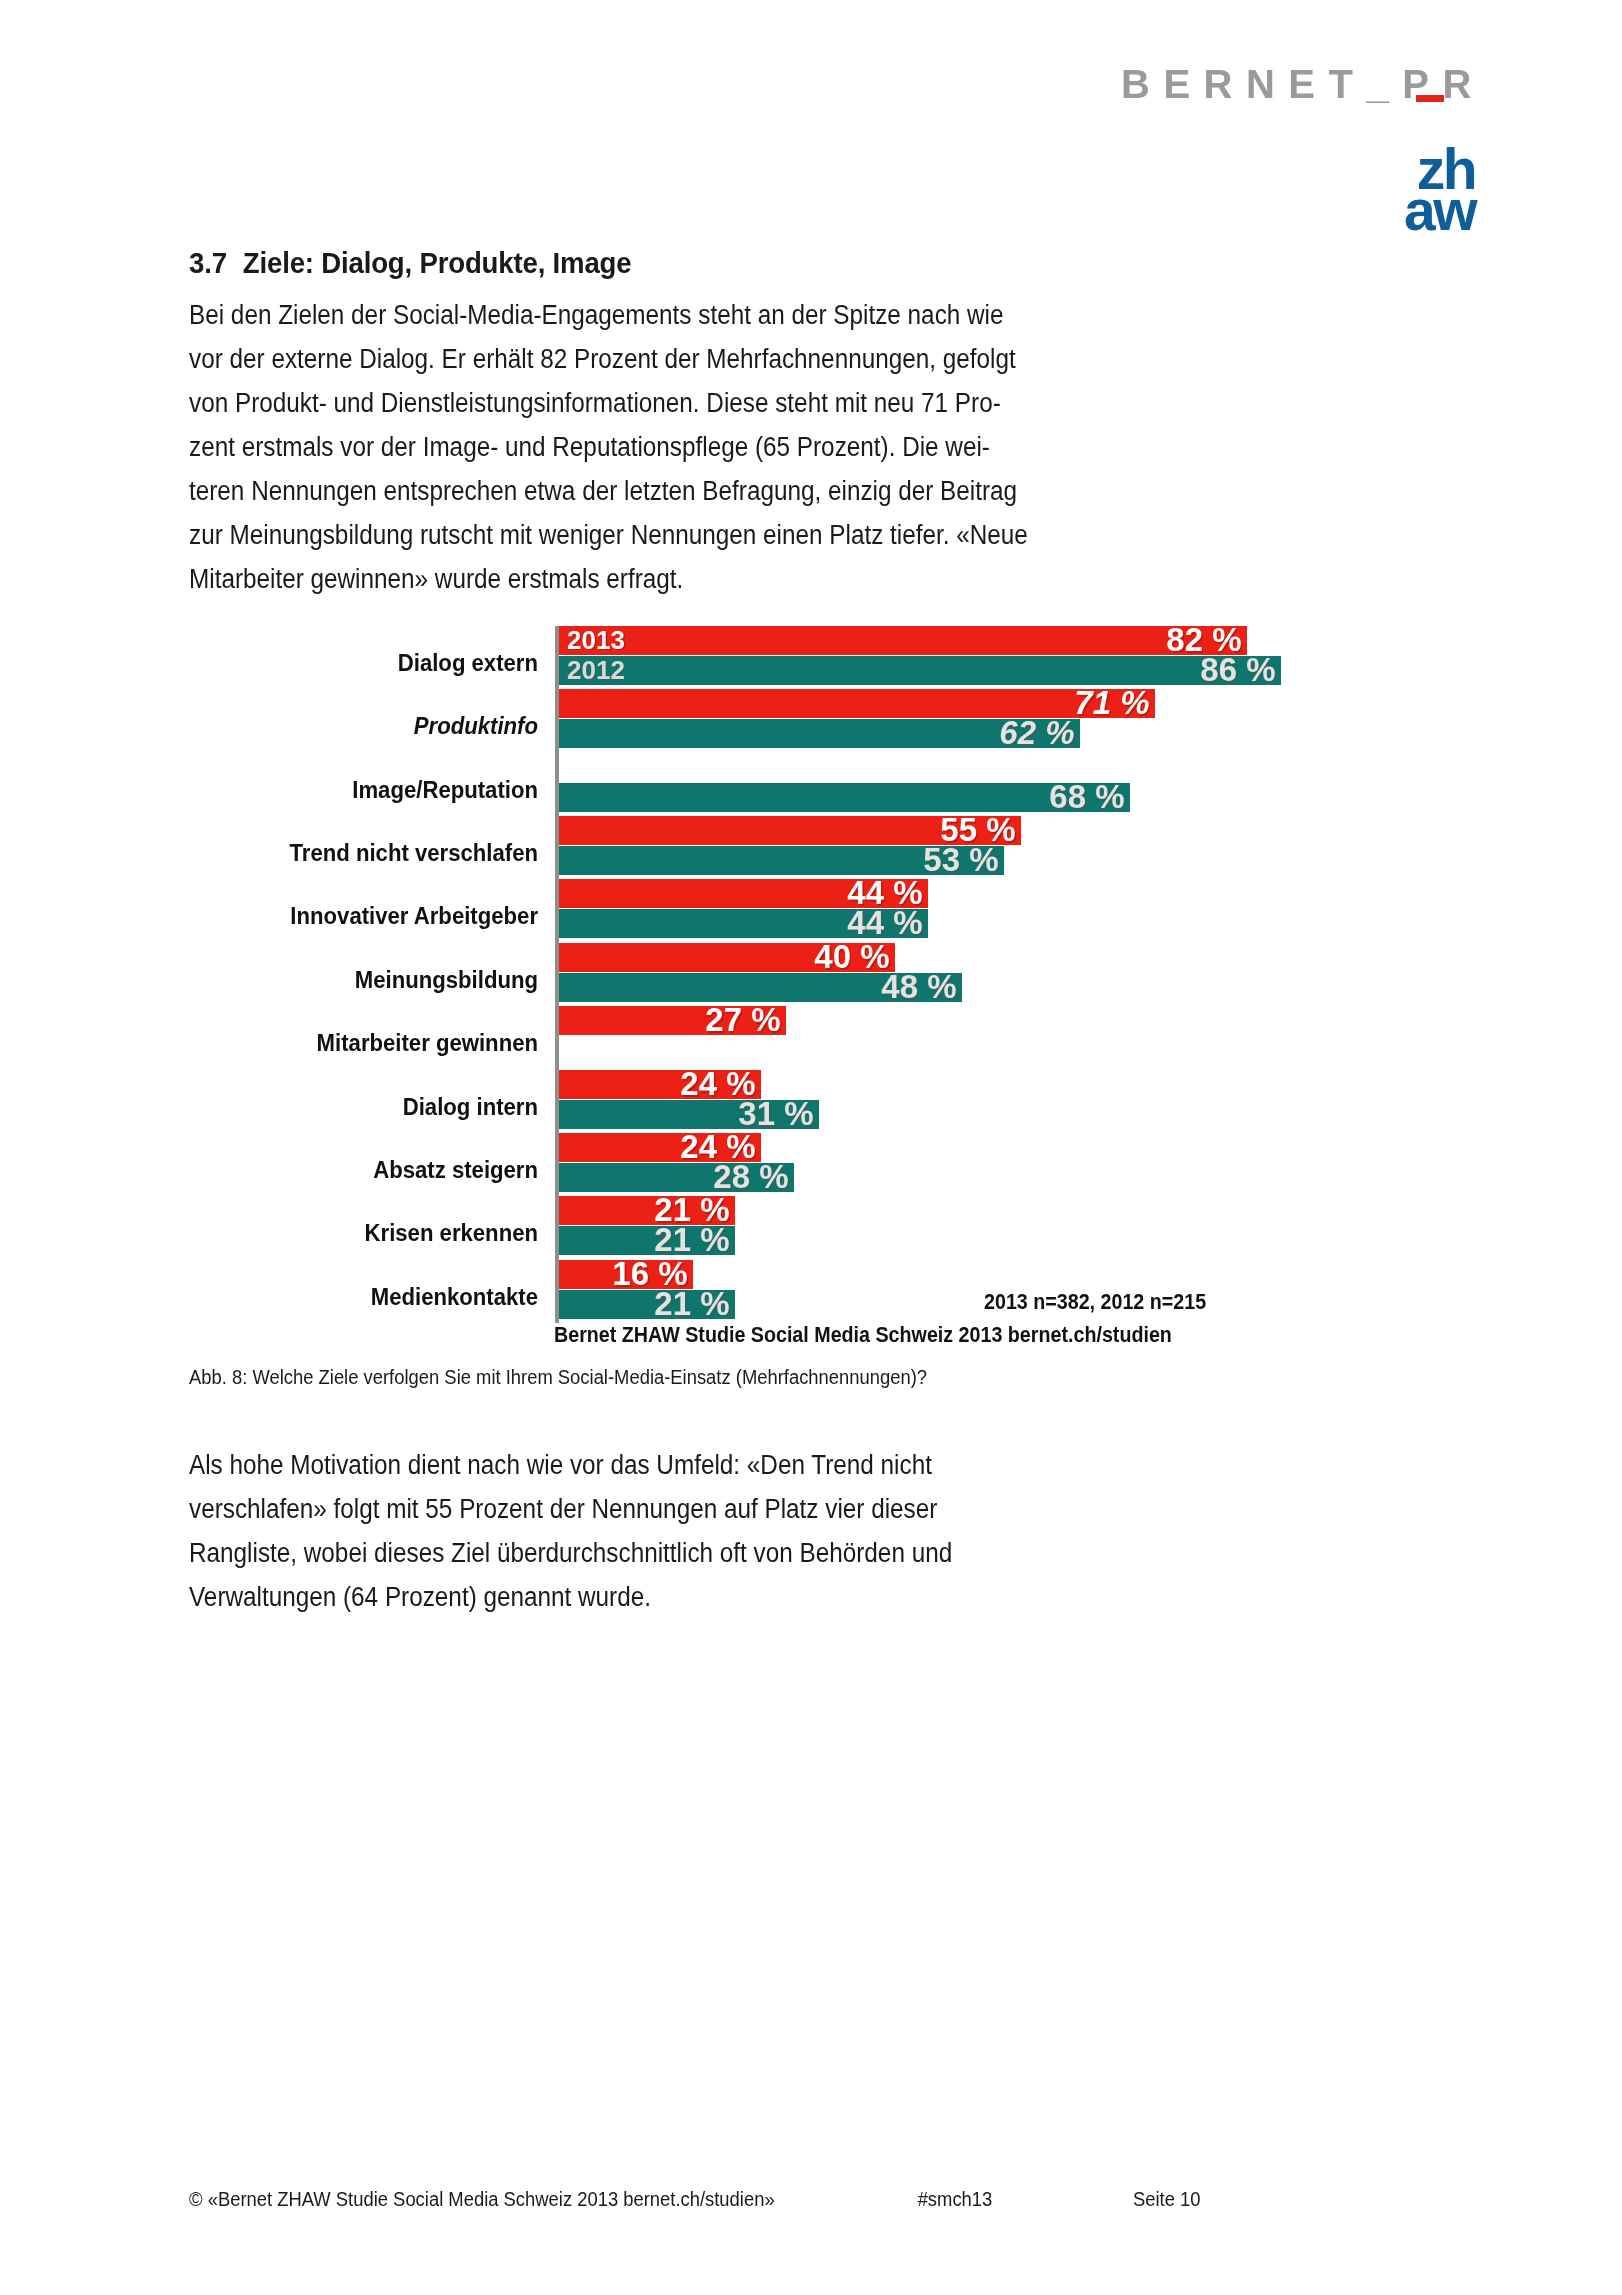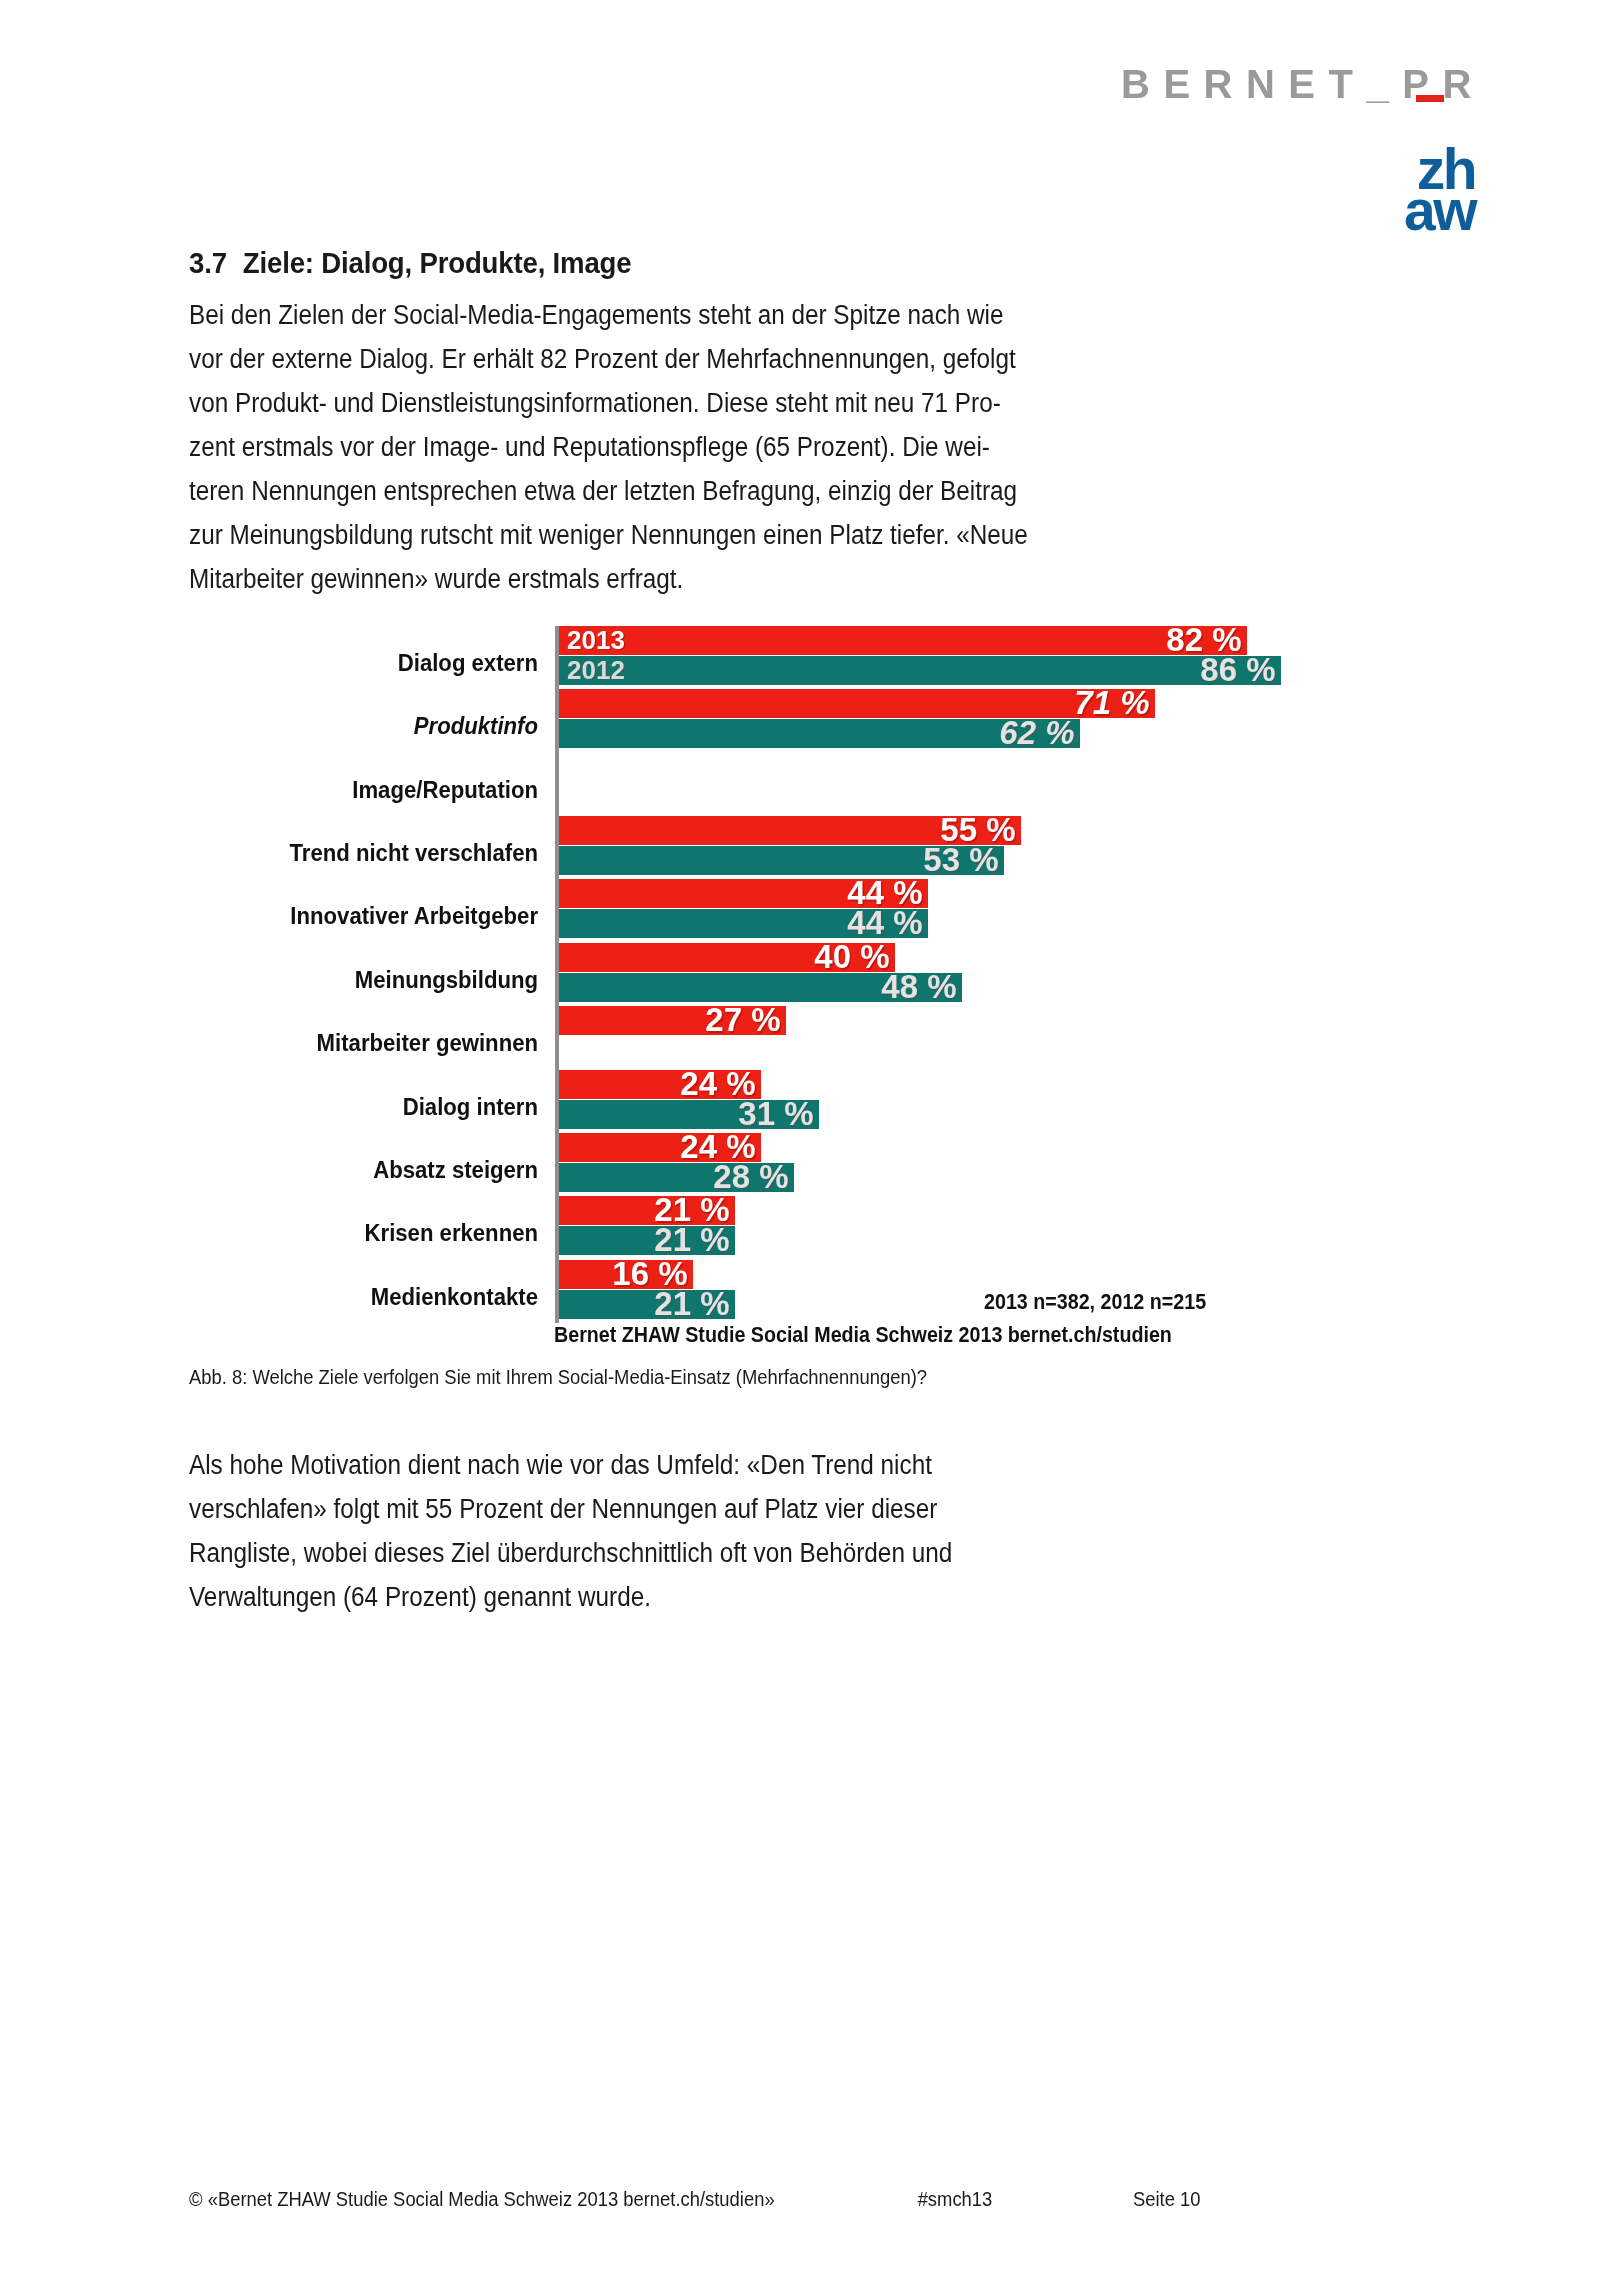"68 %" div.bar { html: none -> <div> <span>68 %</span> </div> }
